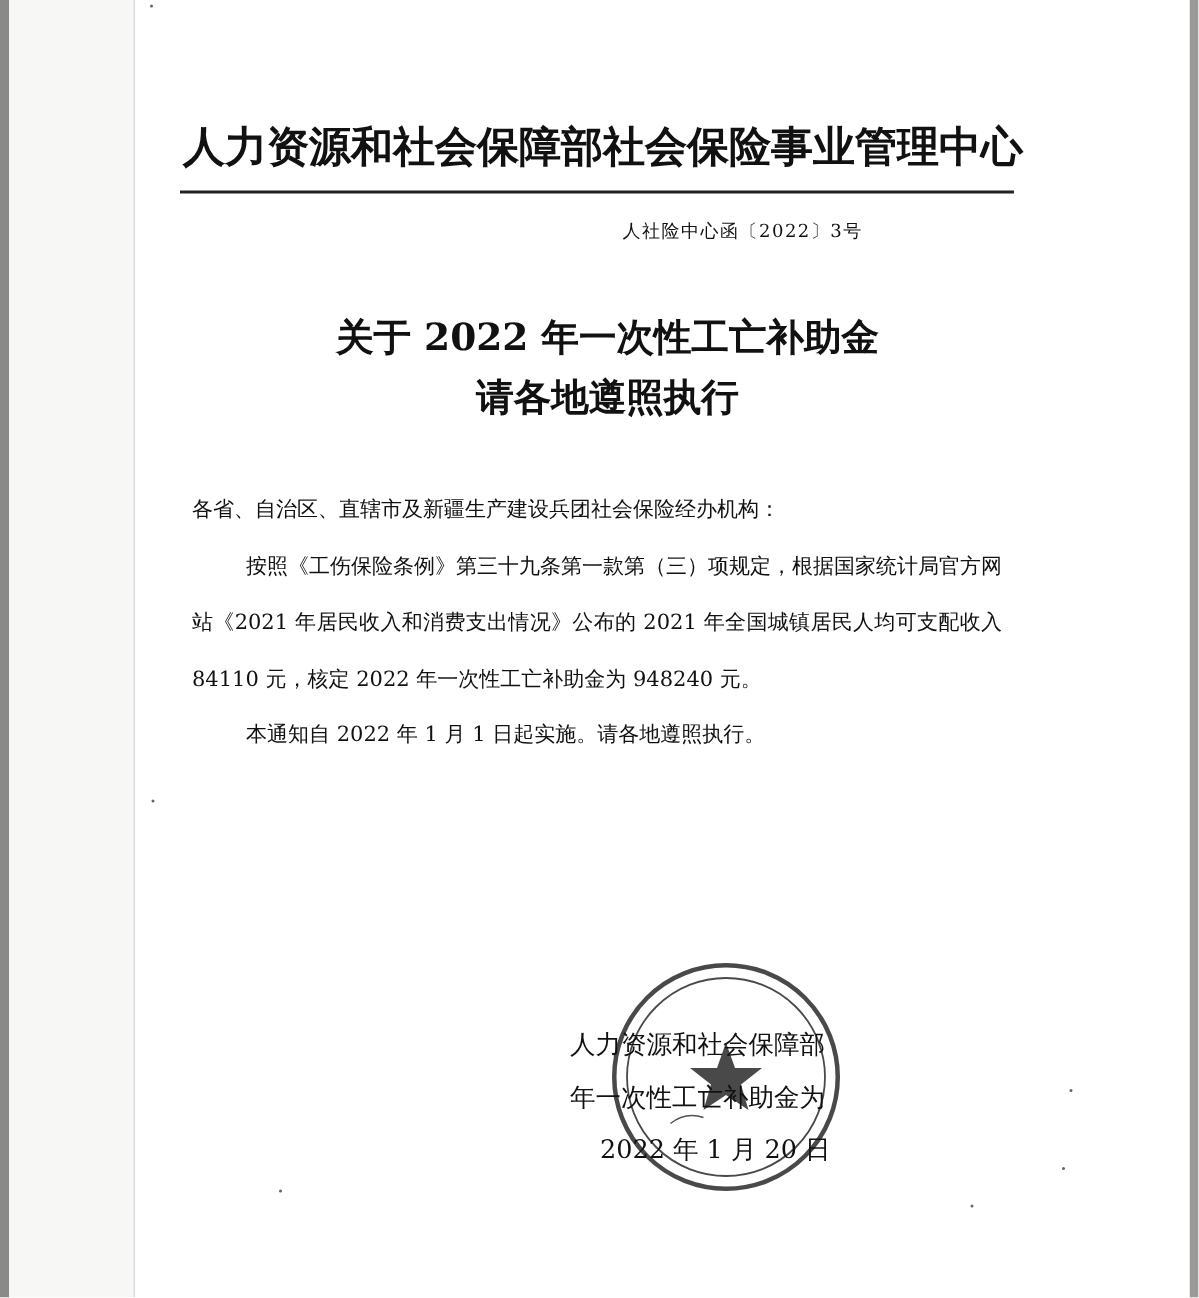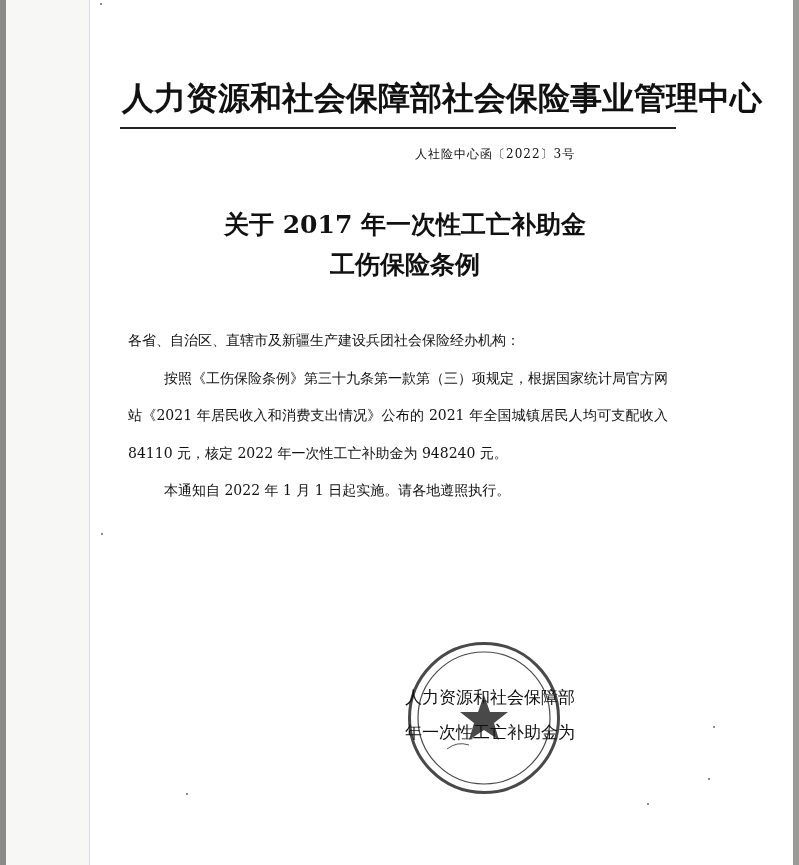"人力资源和社会保障部社会保险事业管理中心" .org-header { font-size: 32px -> 28px }
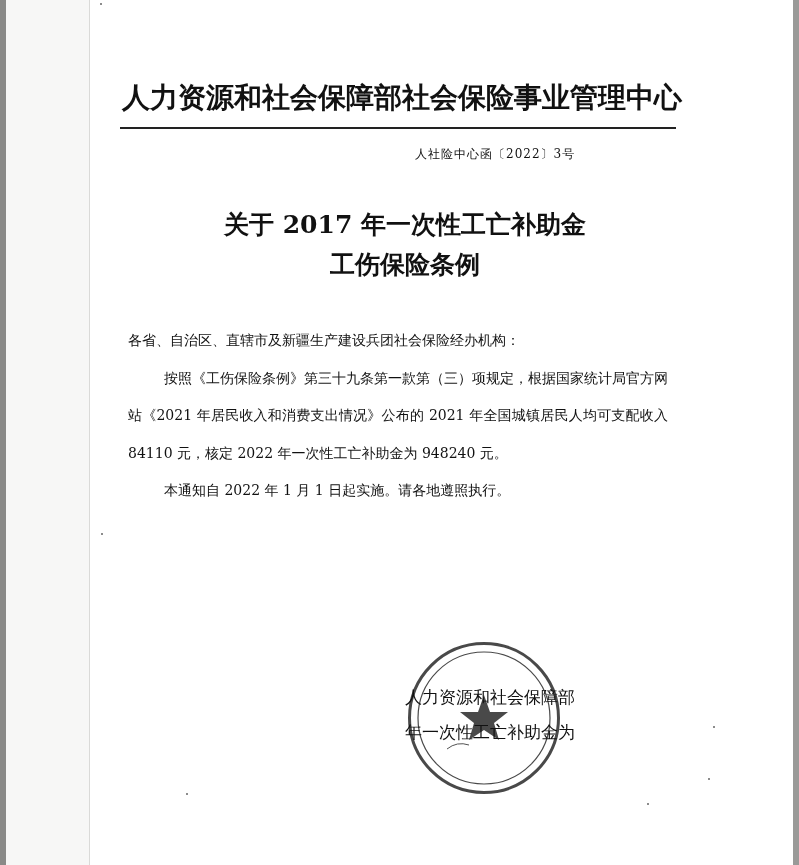"关于 2017 年一次性工亡补助金" span.title-line { text: 2017 -> 2022 }
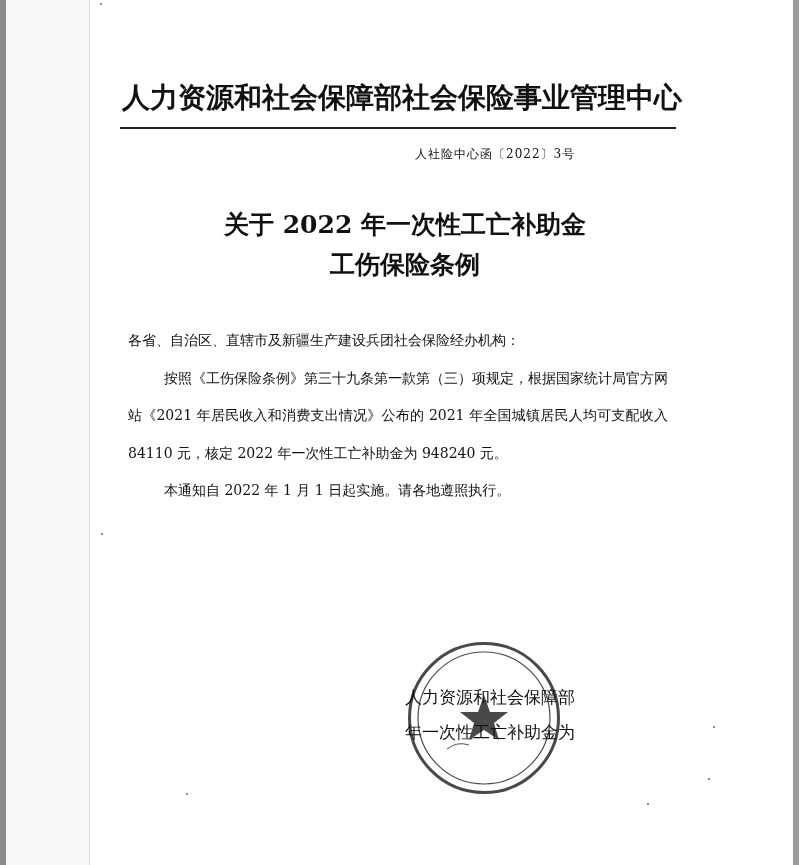"工伤保险条例" span.title-line { text: 工伤保险条例 -> 请各地遵照执行 }
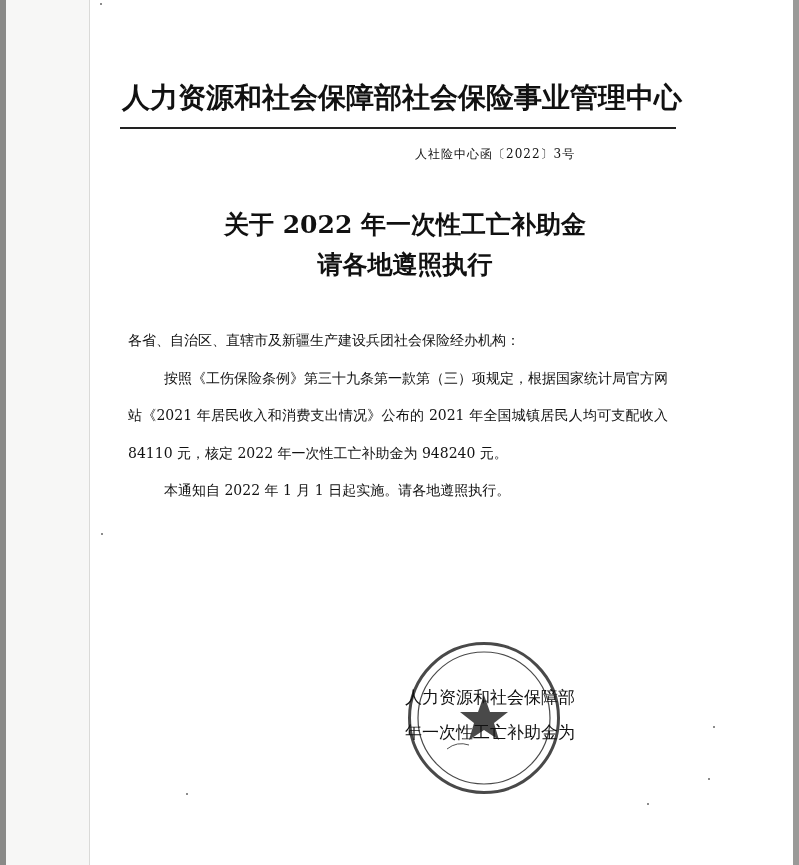"人力资源和社会保障部" .signature { text-align: center -> none }
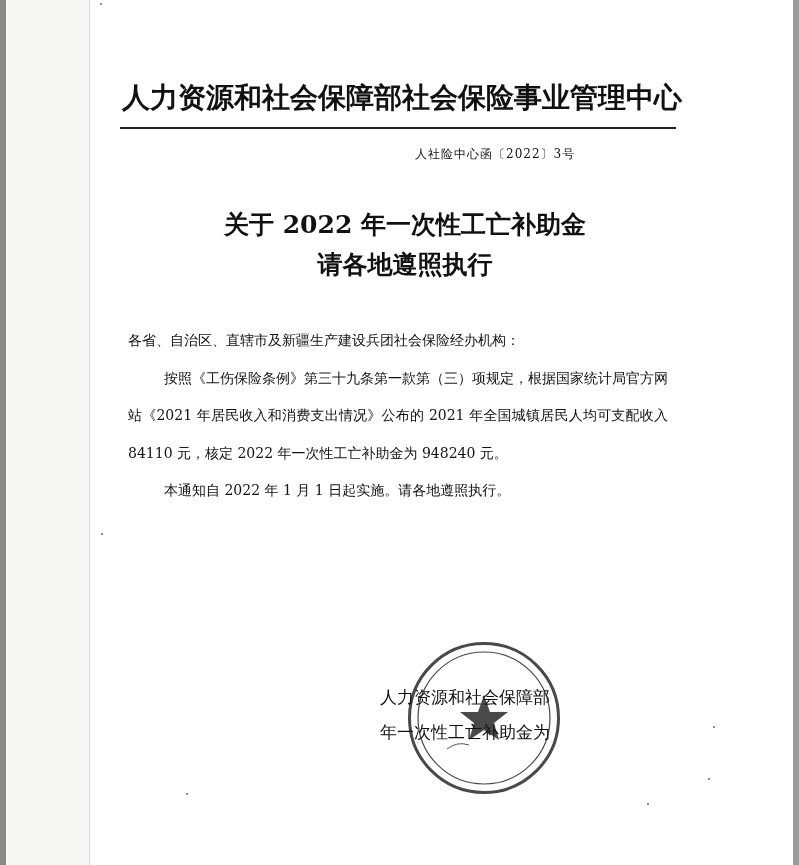"2022 年 1 月 20" span.sig-date { html: none -> <span>2022 年 1 月 20 日</span> }
